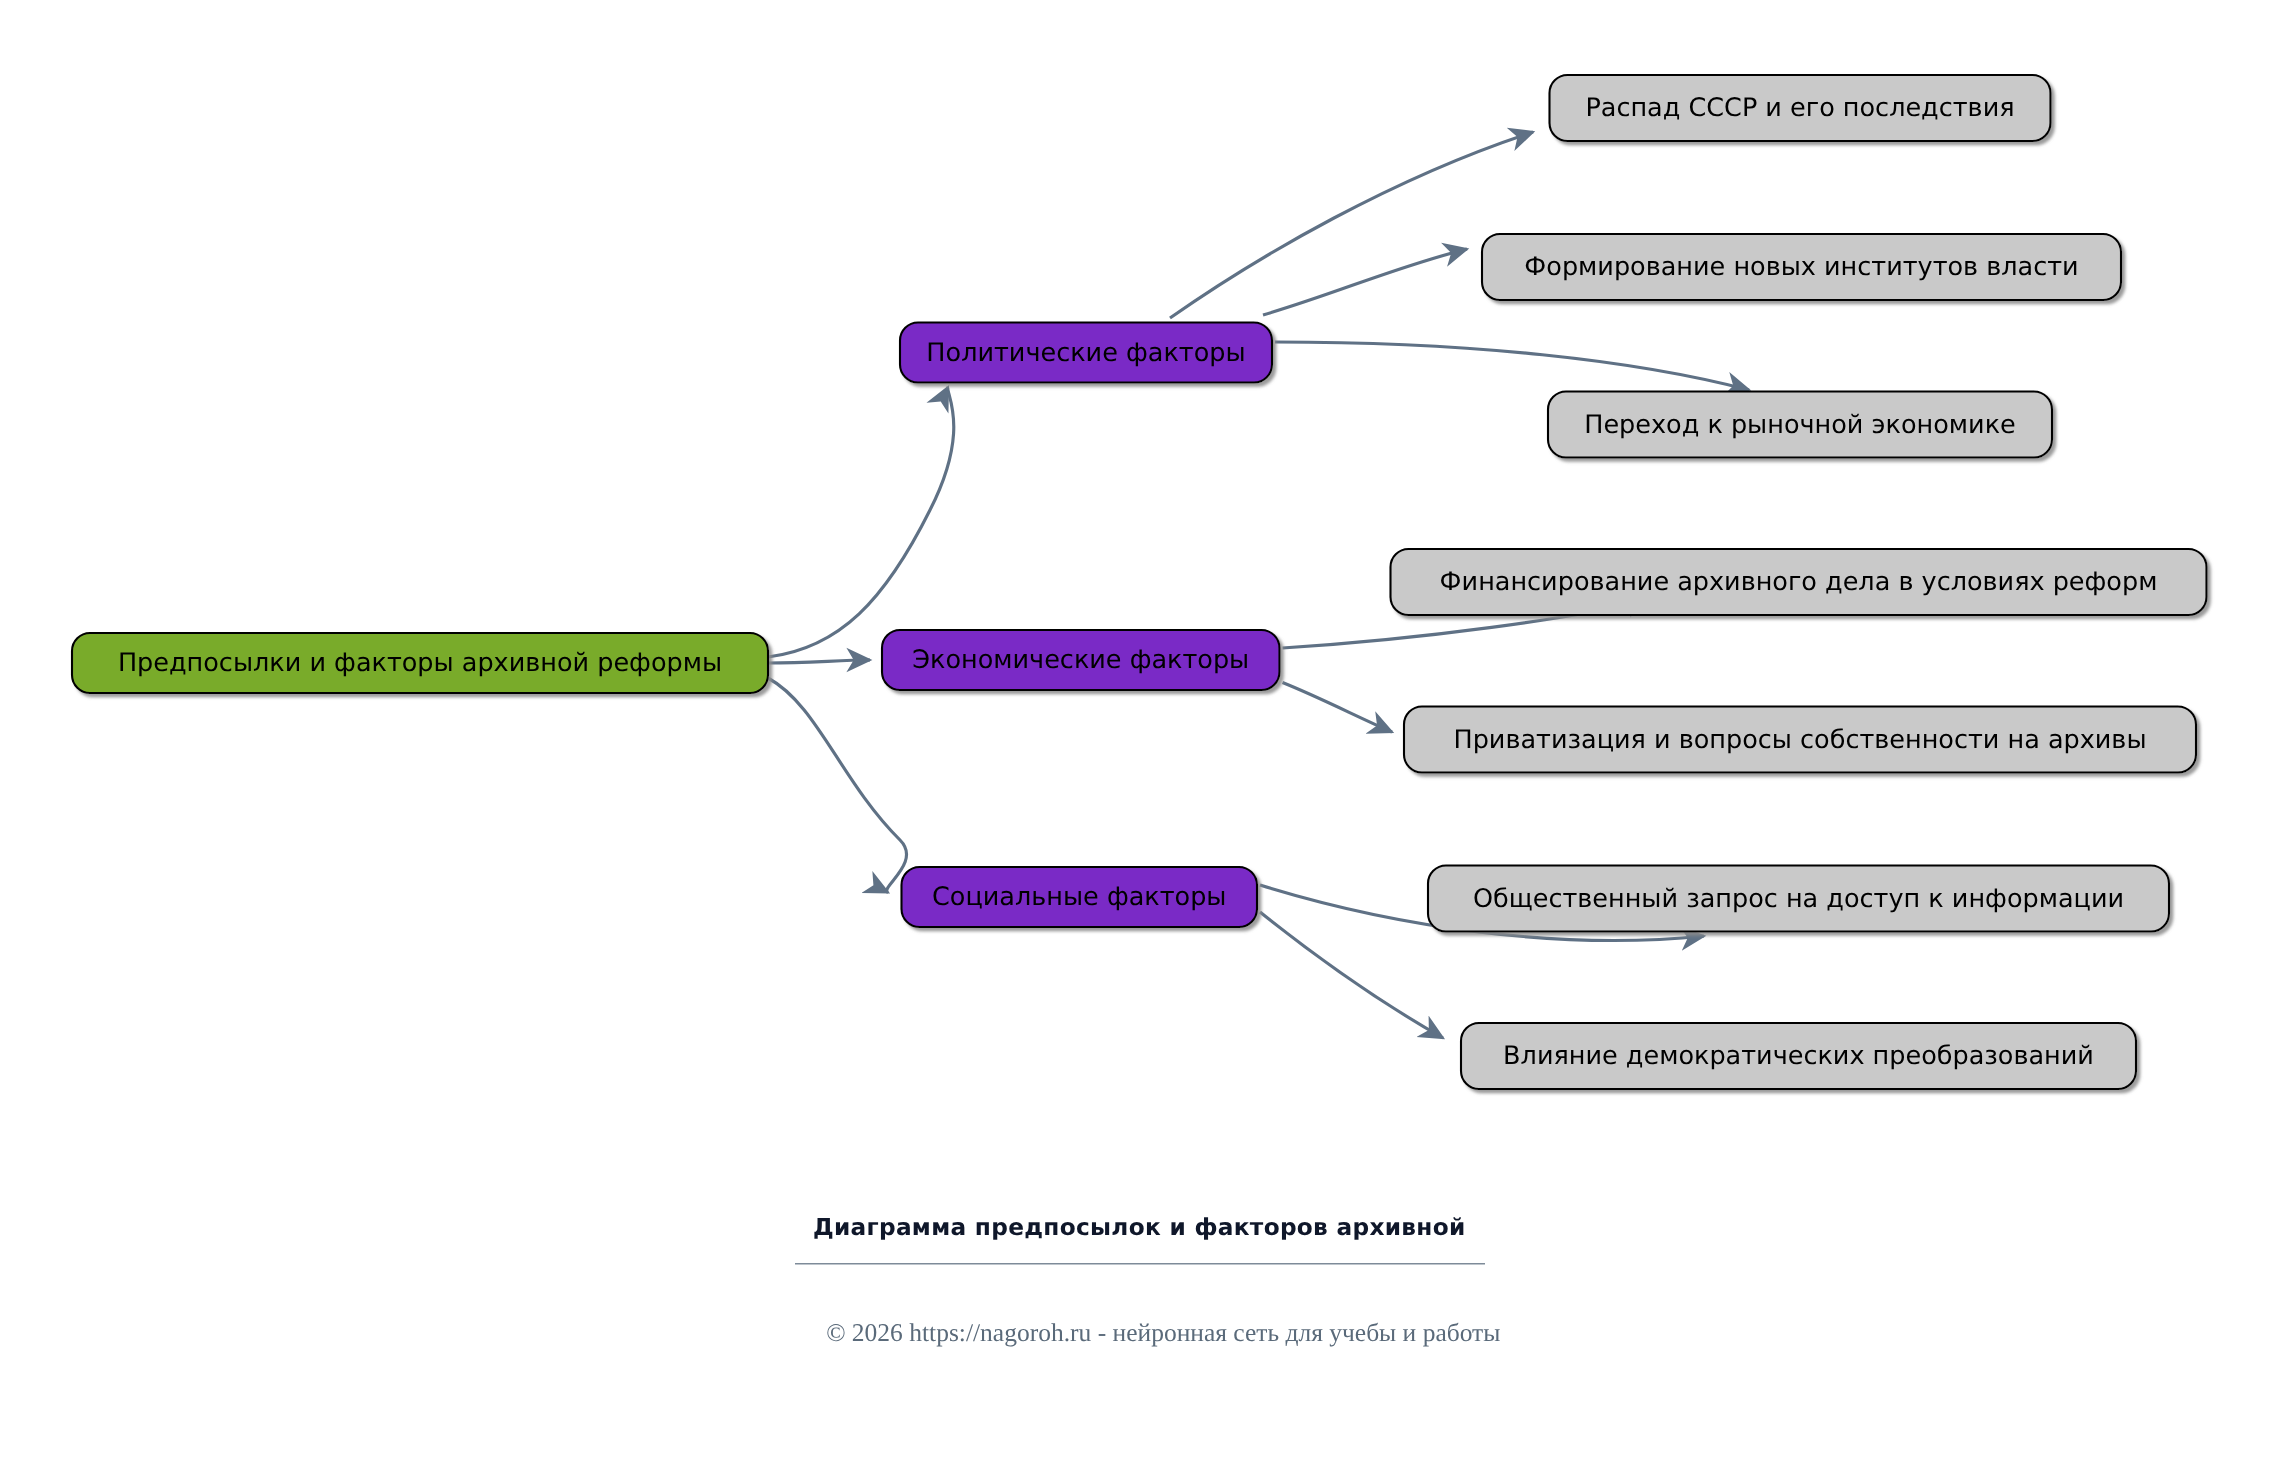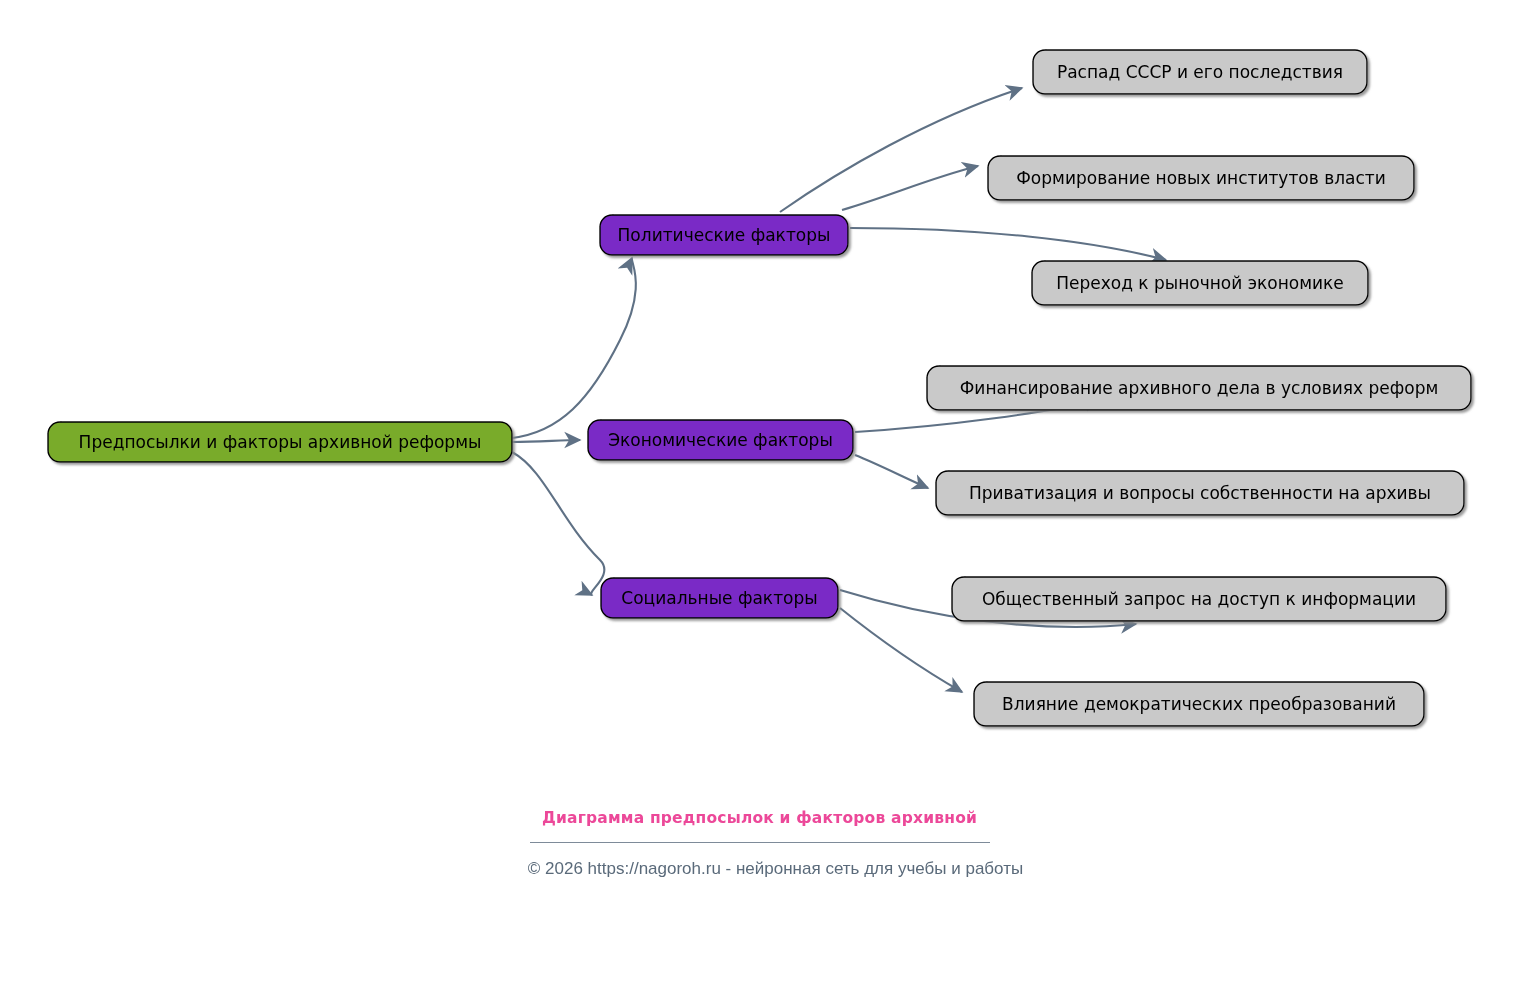"Диаграмма предпосылок и факторов" .footer-title { color: #ec4899 -> #0f172a }
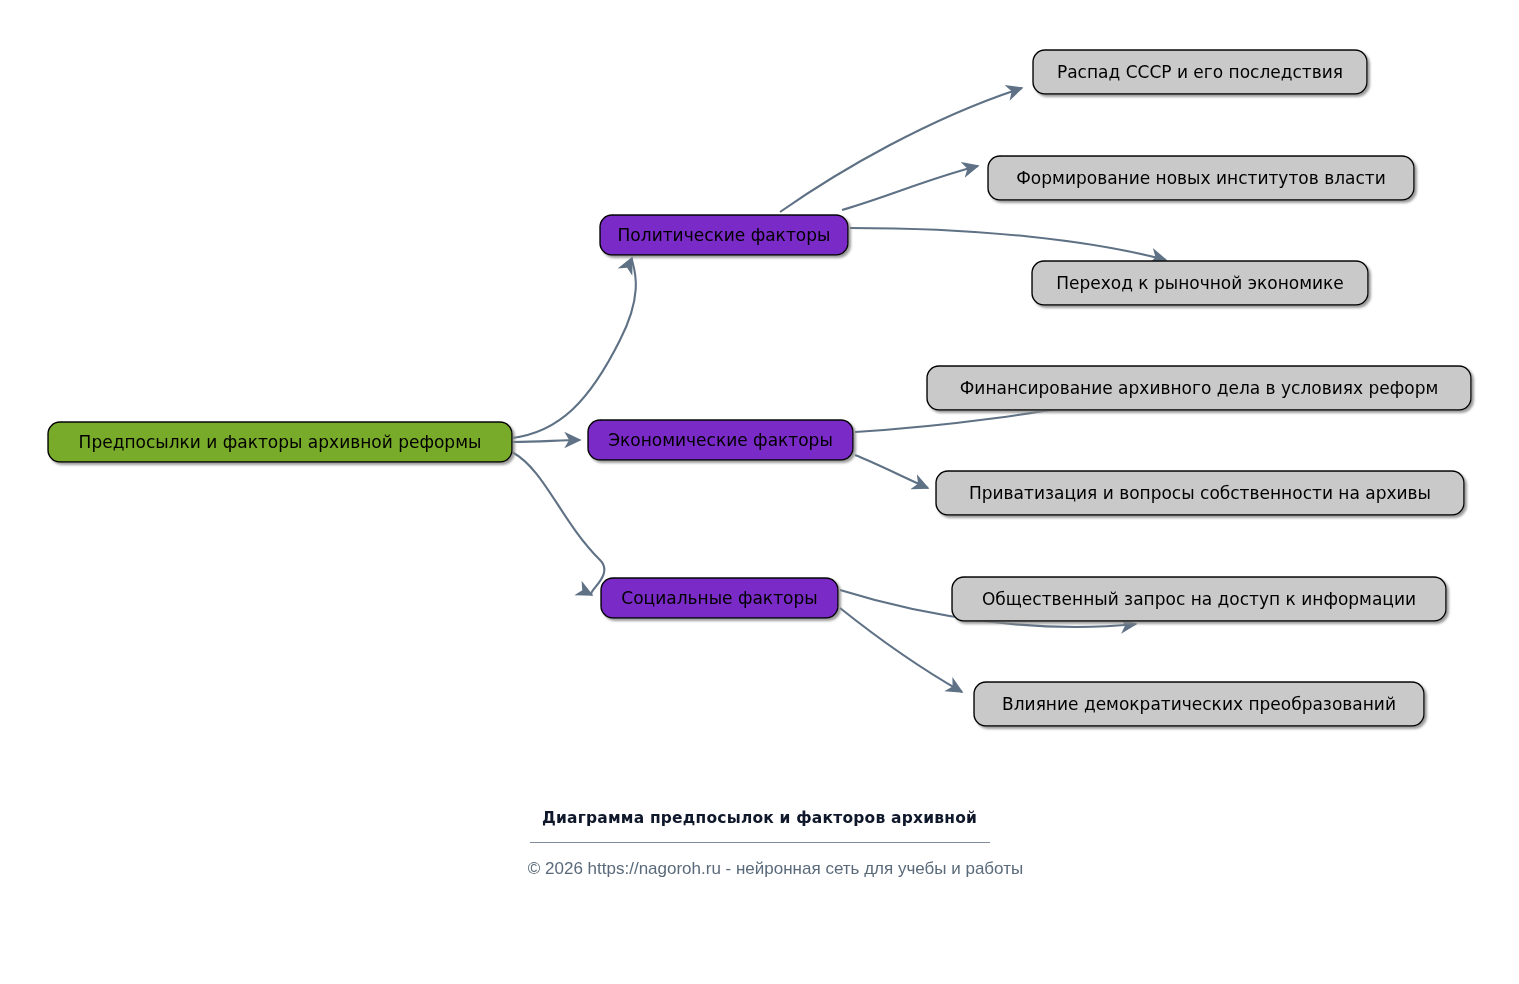"© 2026 https://nagoroh.ru - нейронная" .footer-copy { font-family: Liberation Sans, sans-serif -> Liberation Serif, serif; margin-top: 14px -> 34px }
